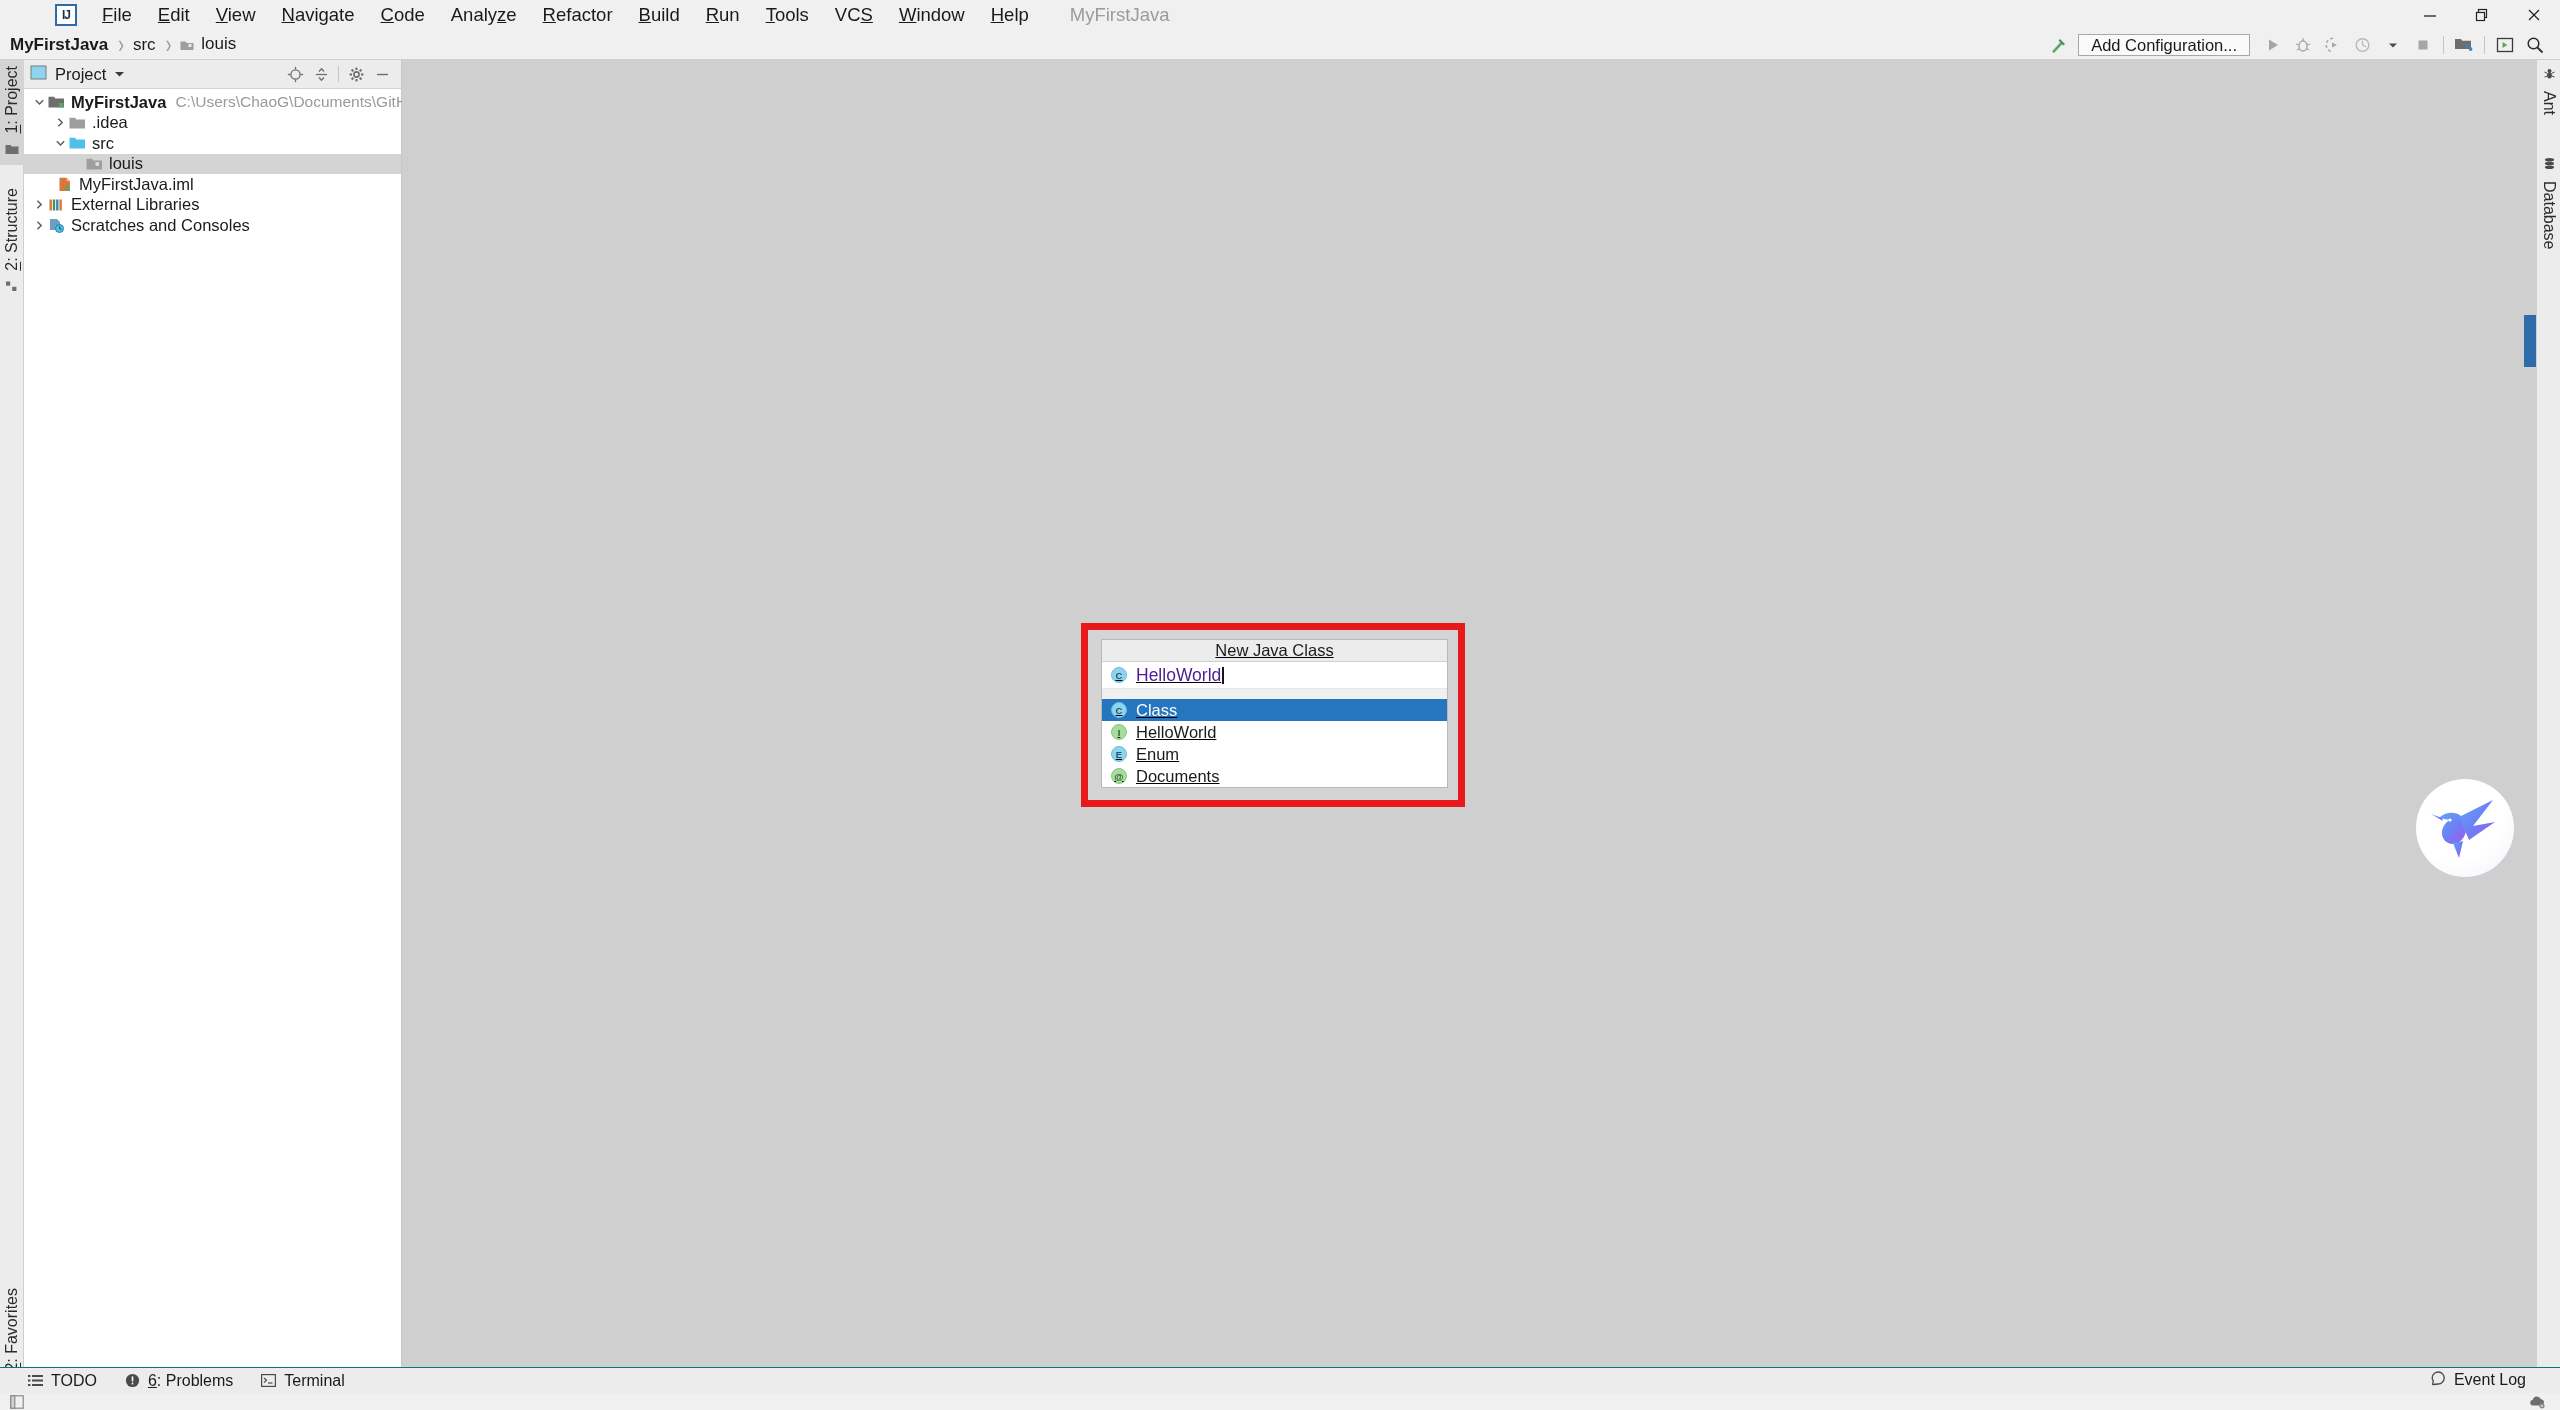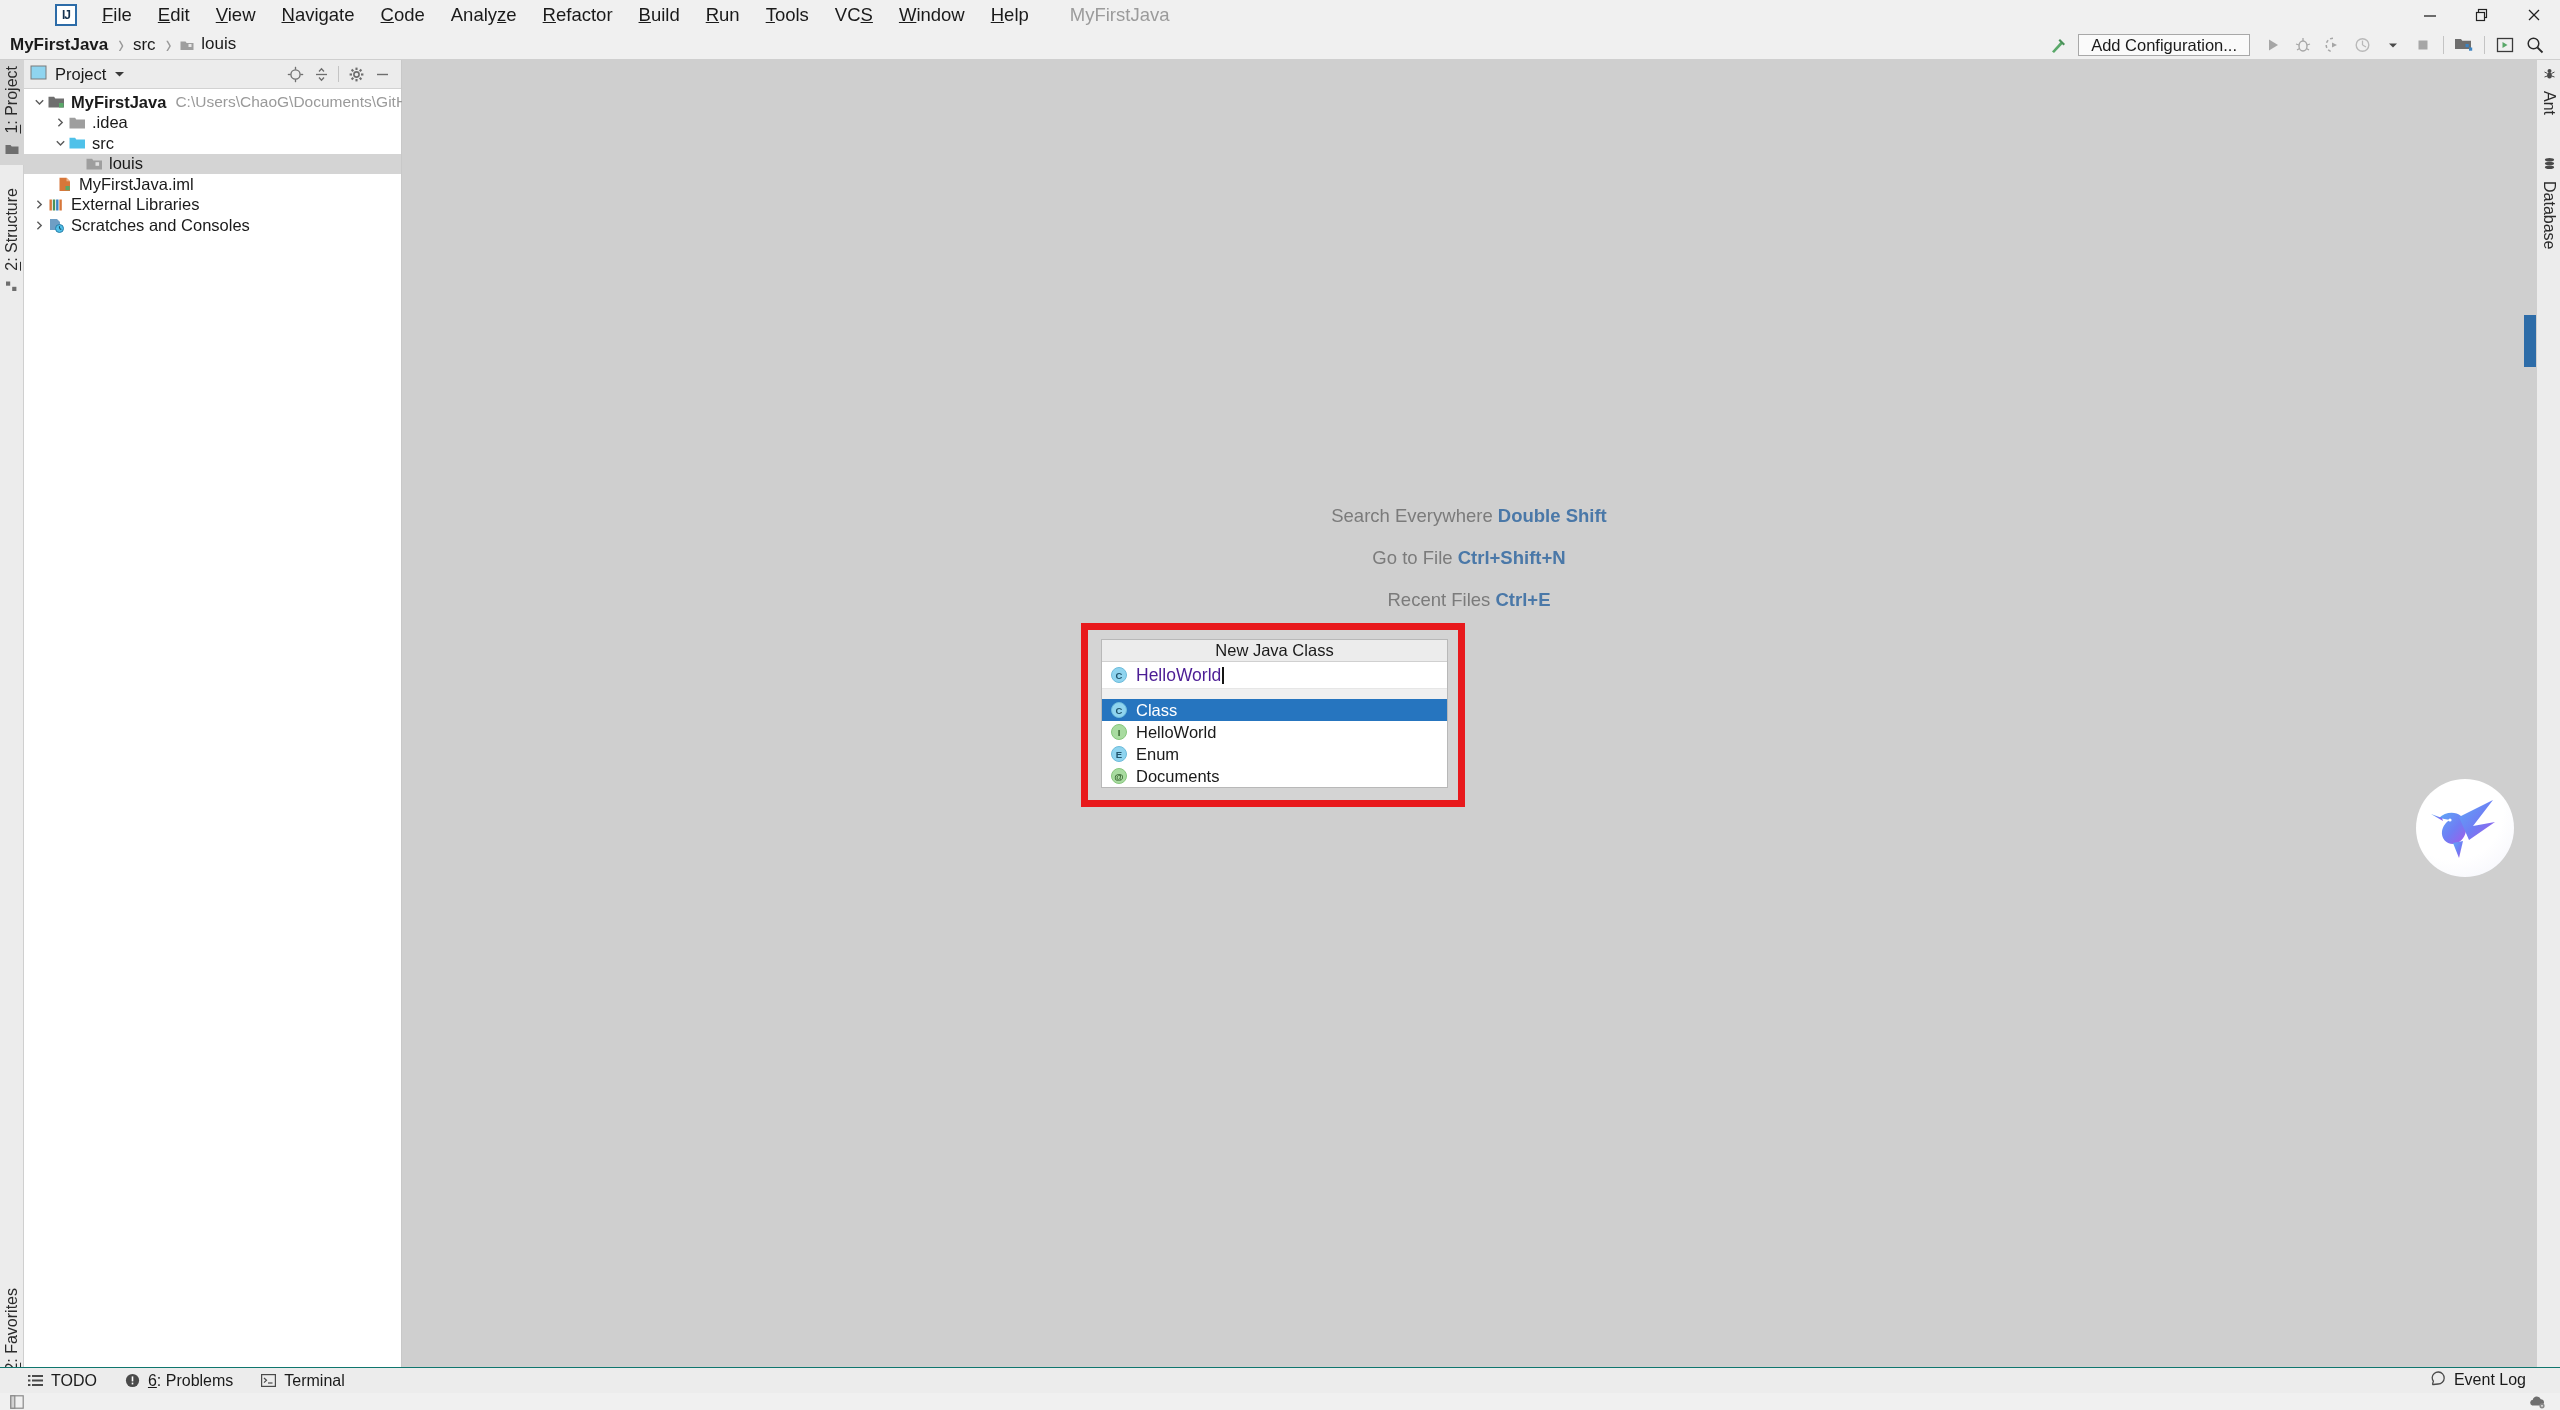"Search Everywhere Double Shift" div.hints { html: <div> <div> <span>Search Everywhere </span><span>Double Shift</span> </div> <div> <span>Go to File </span><span>Ctrl+Shift+N</span> </div> <div> <span>Recent Files </span><span>Ctrl+E</span> </div> </div> -> none }
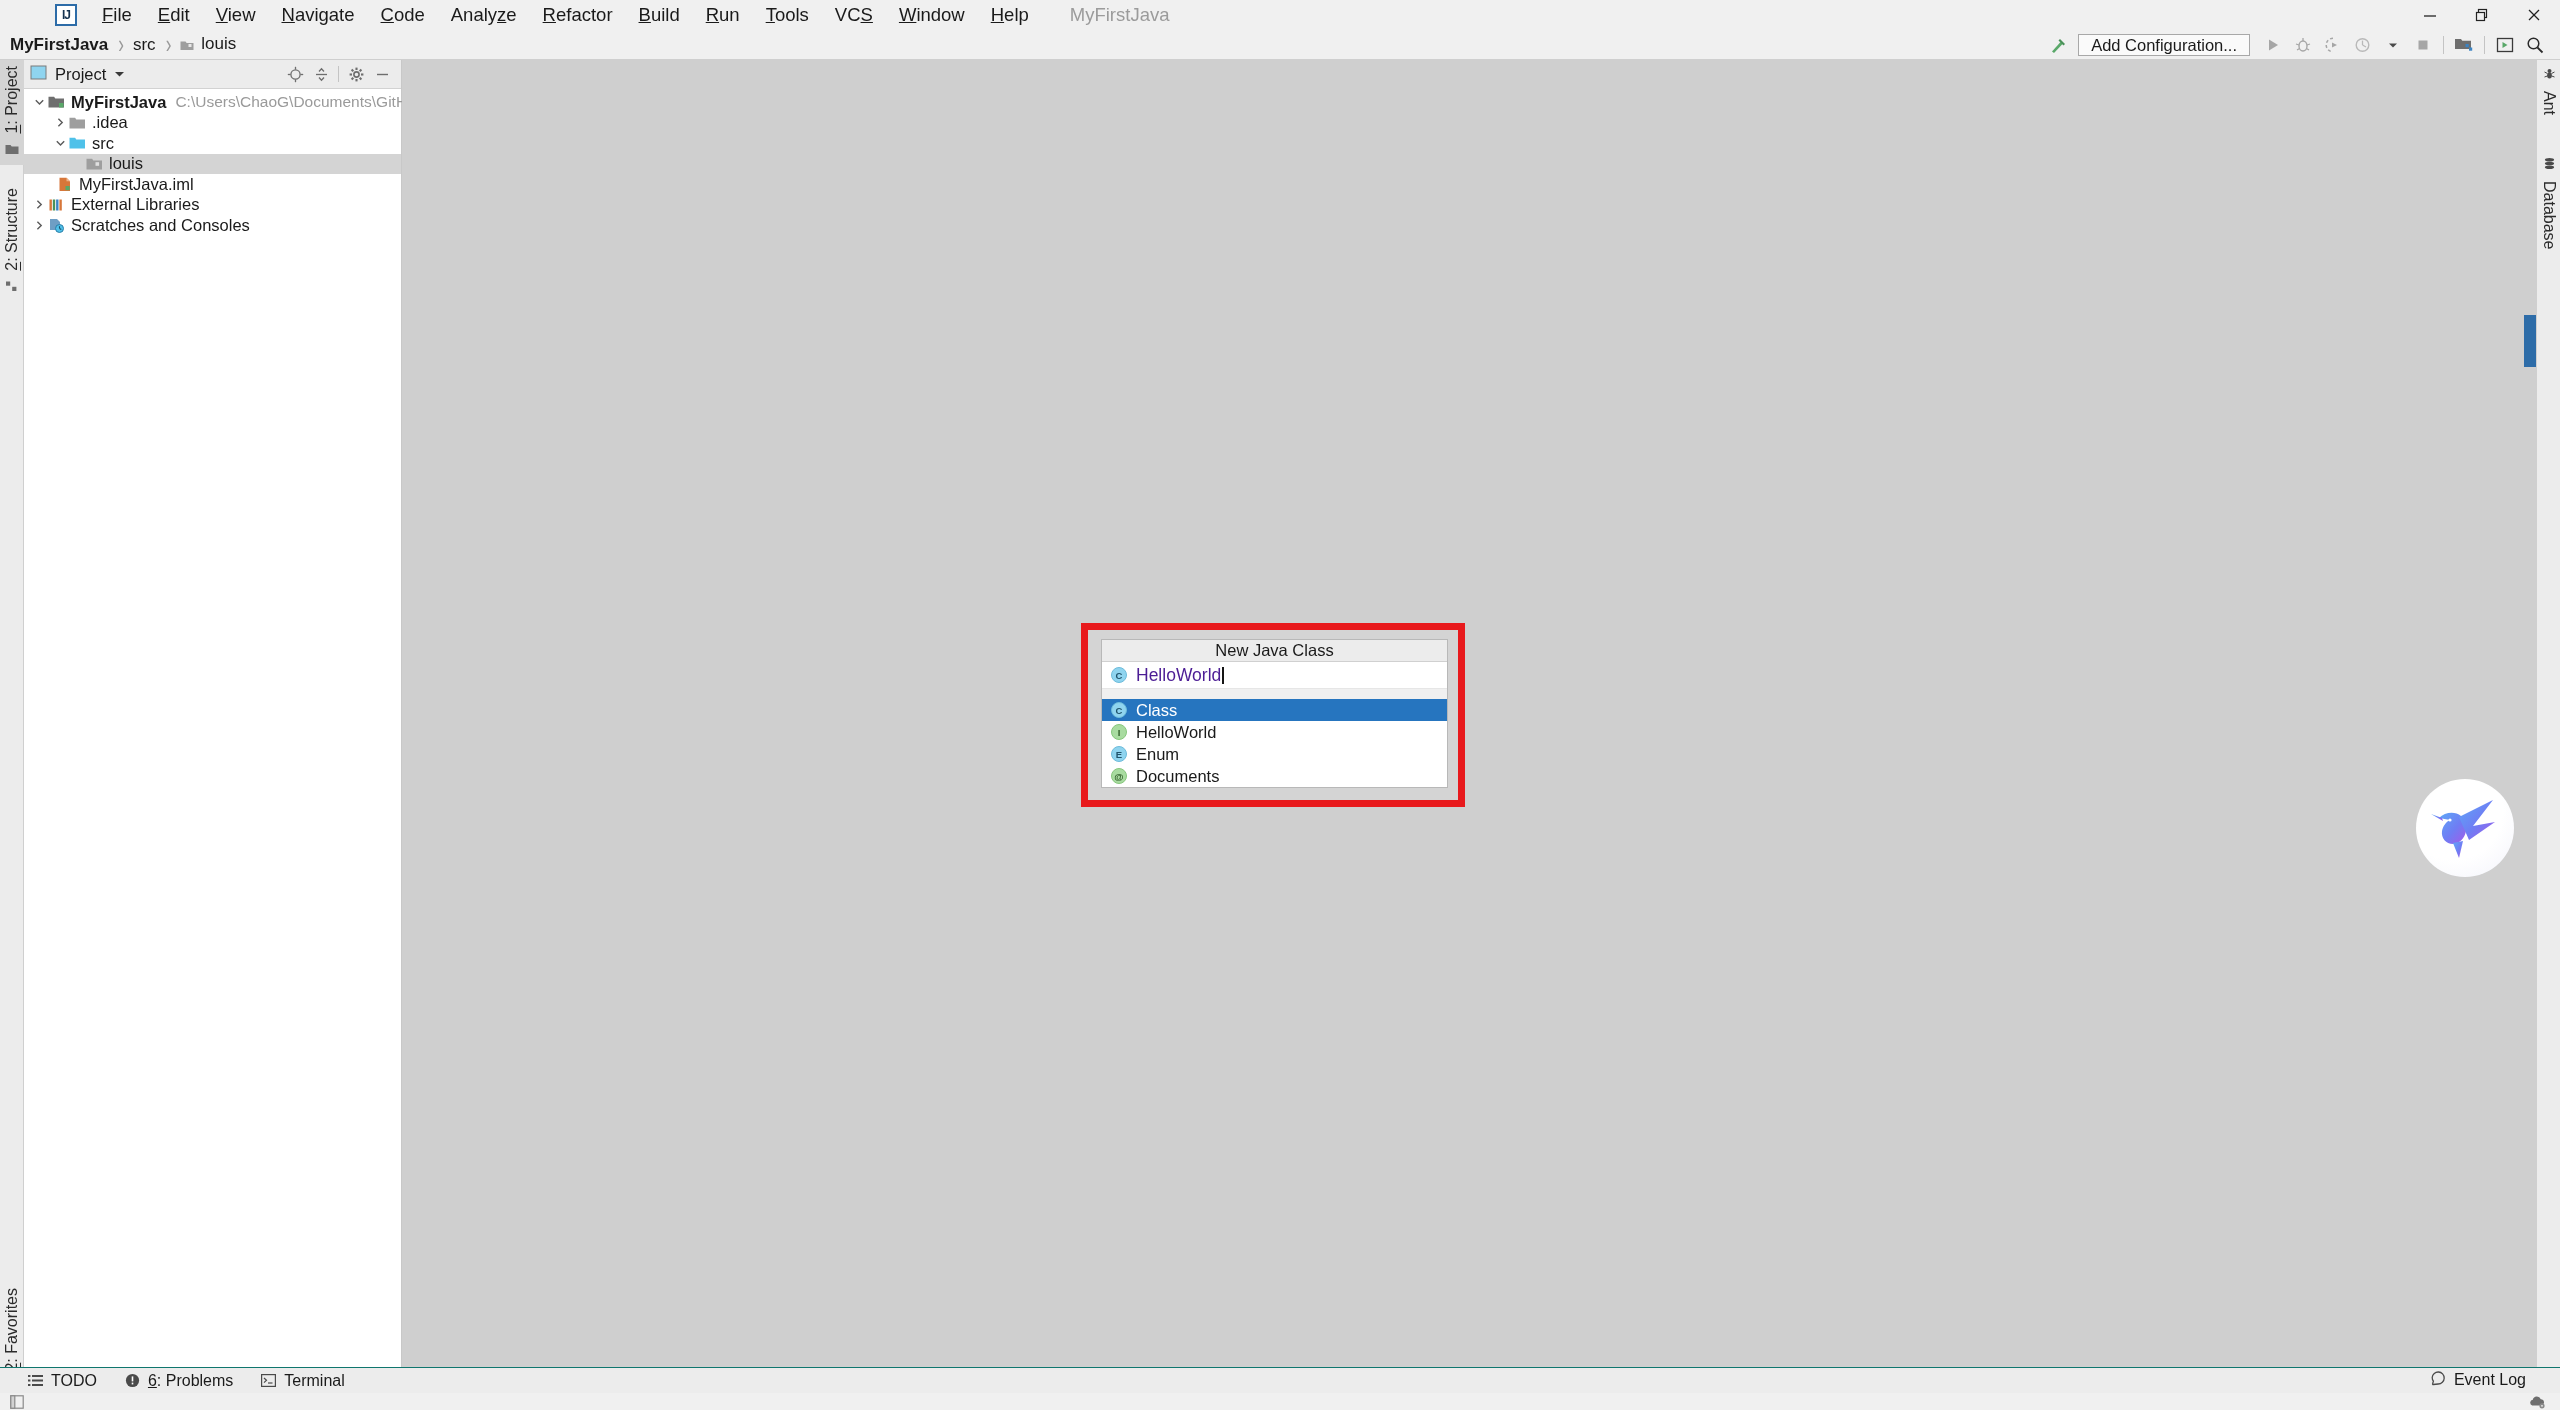"New Java Class" .dlg { text-decoration: none -> underline }
